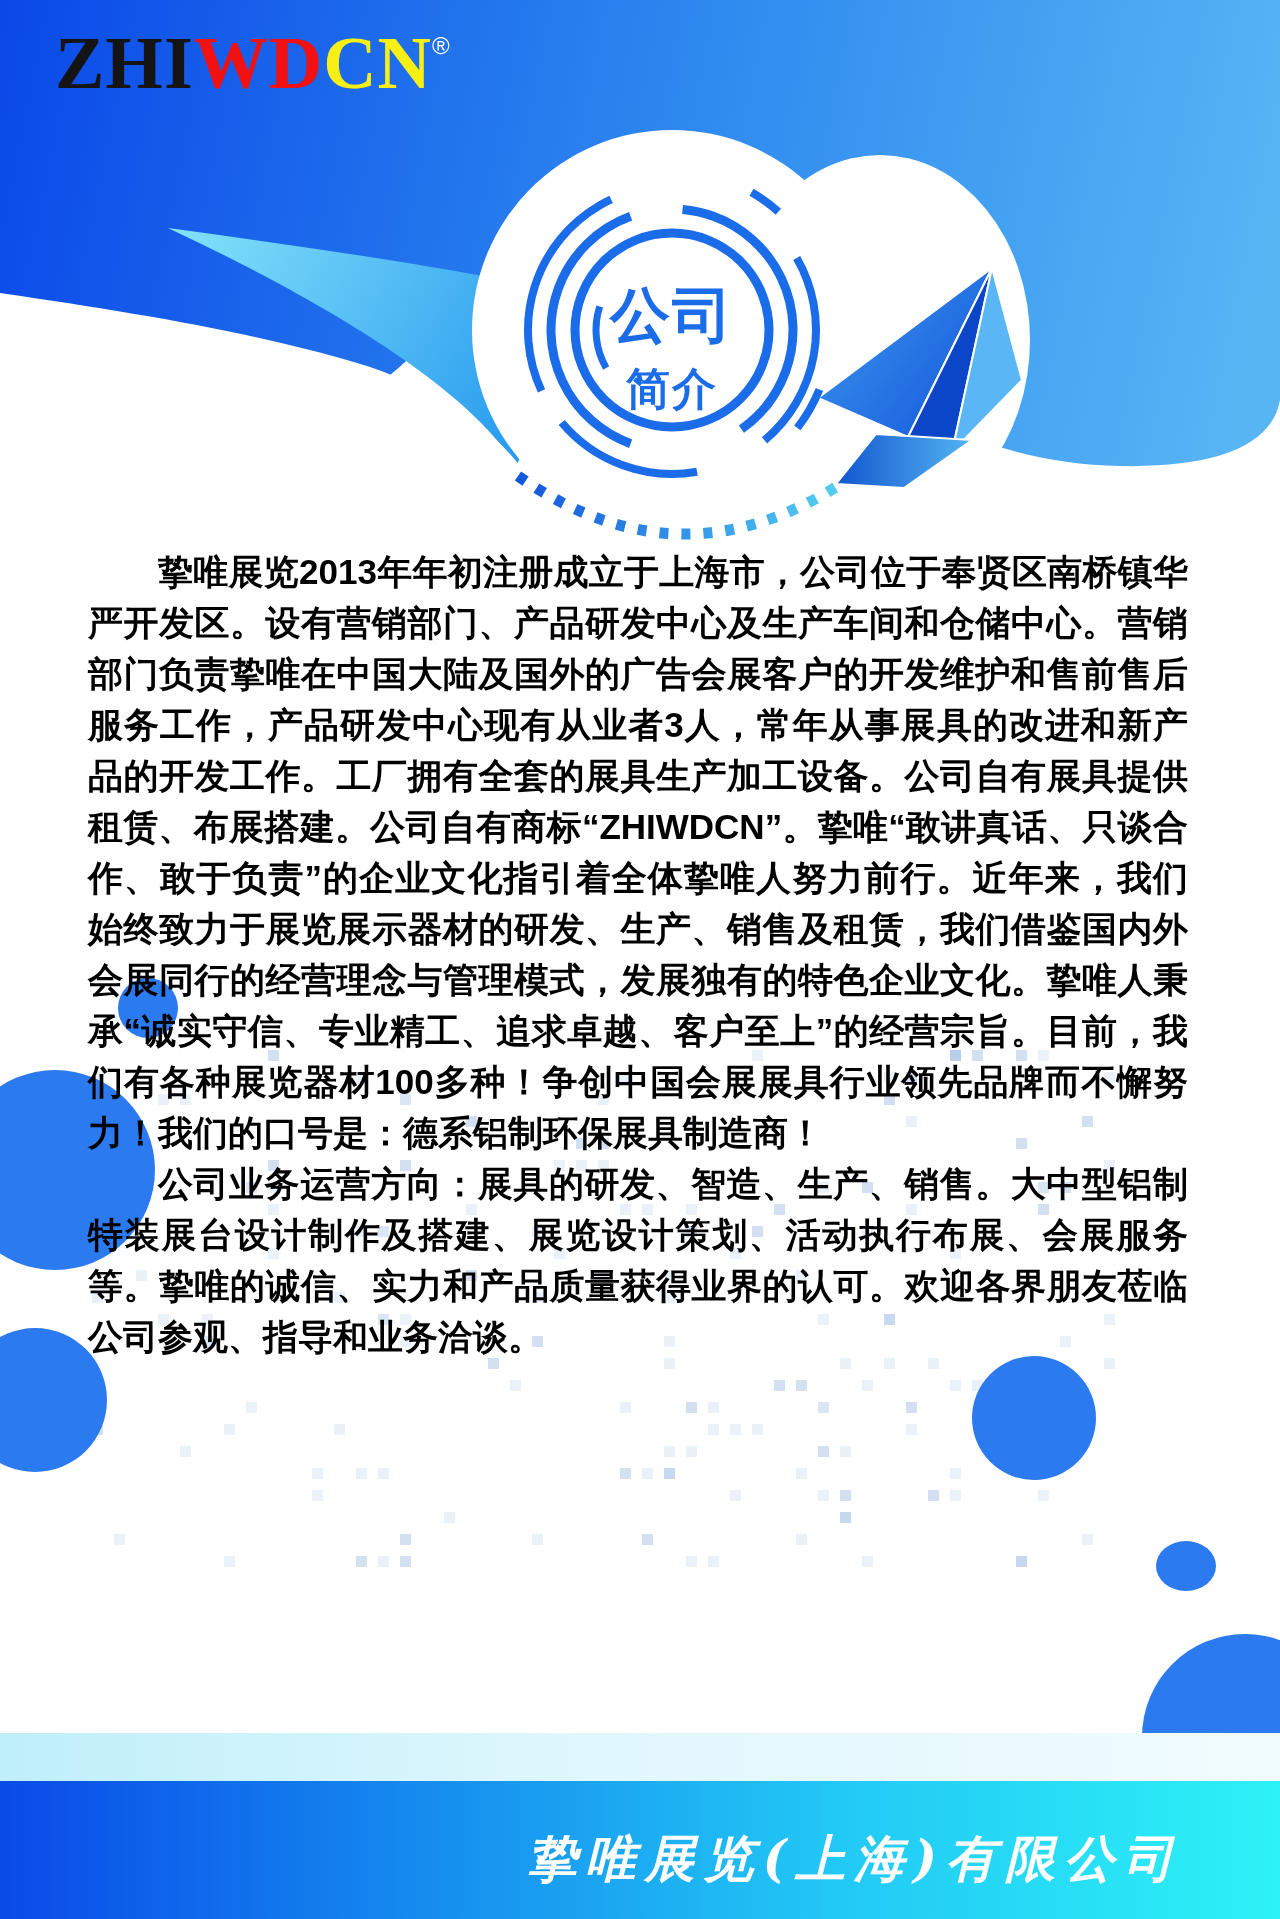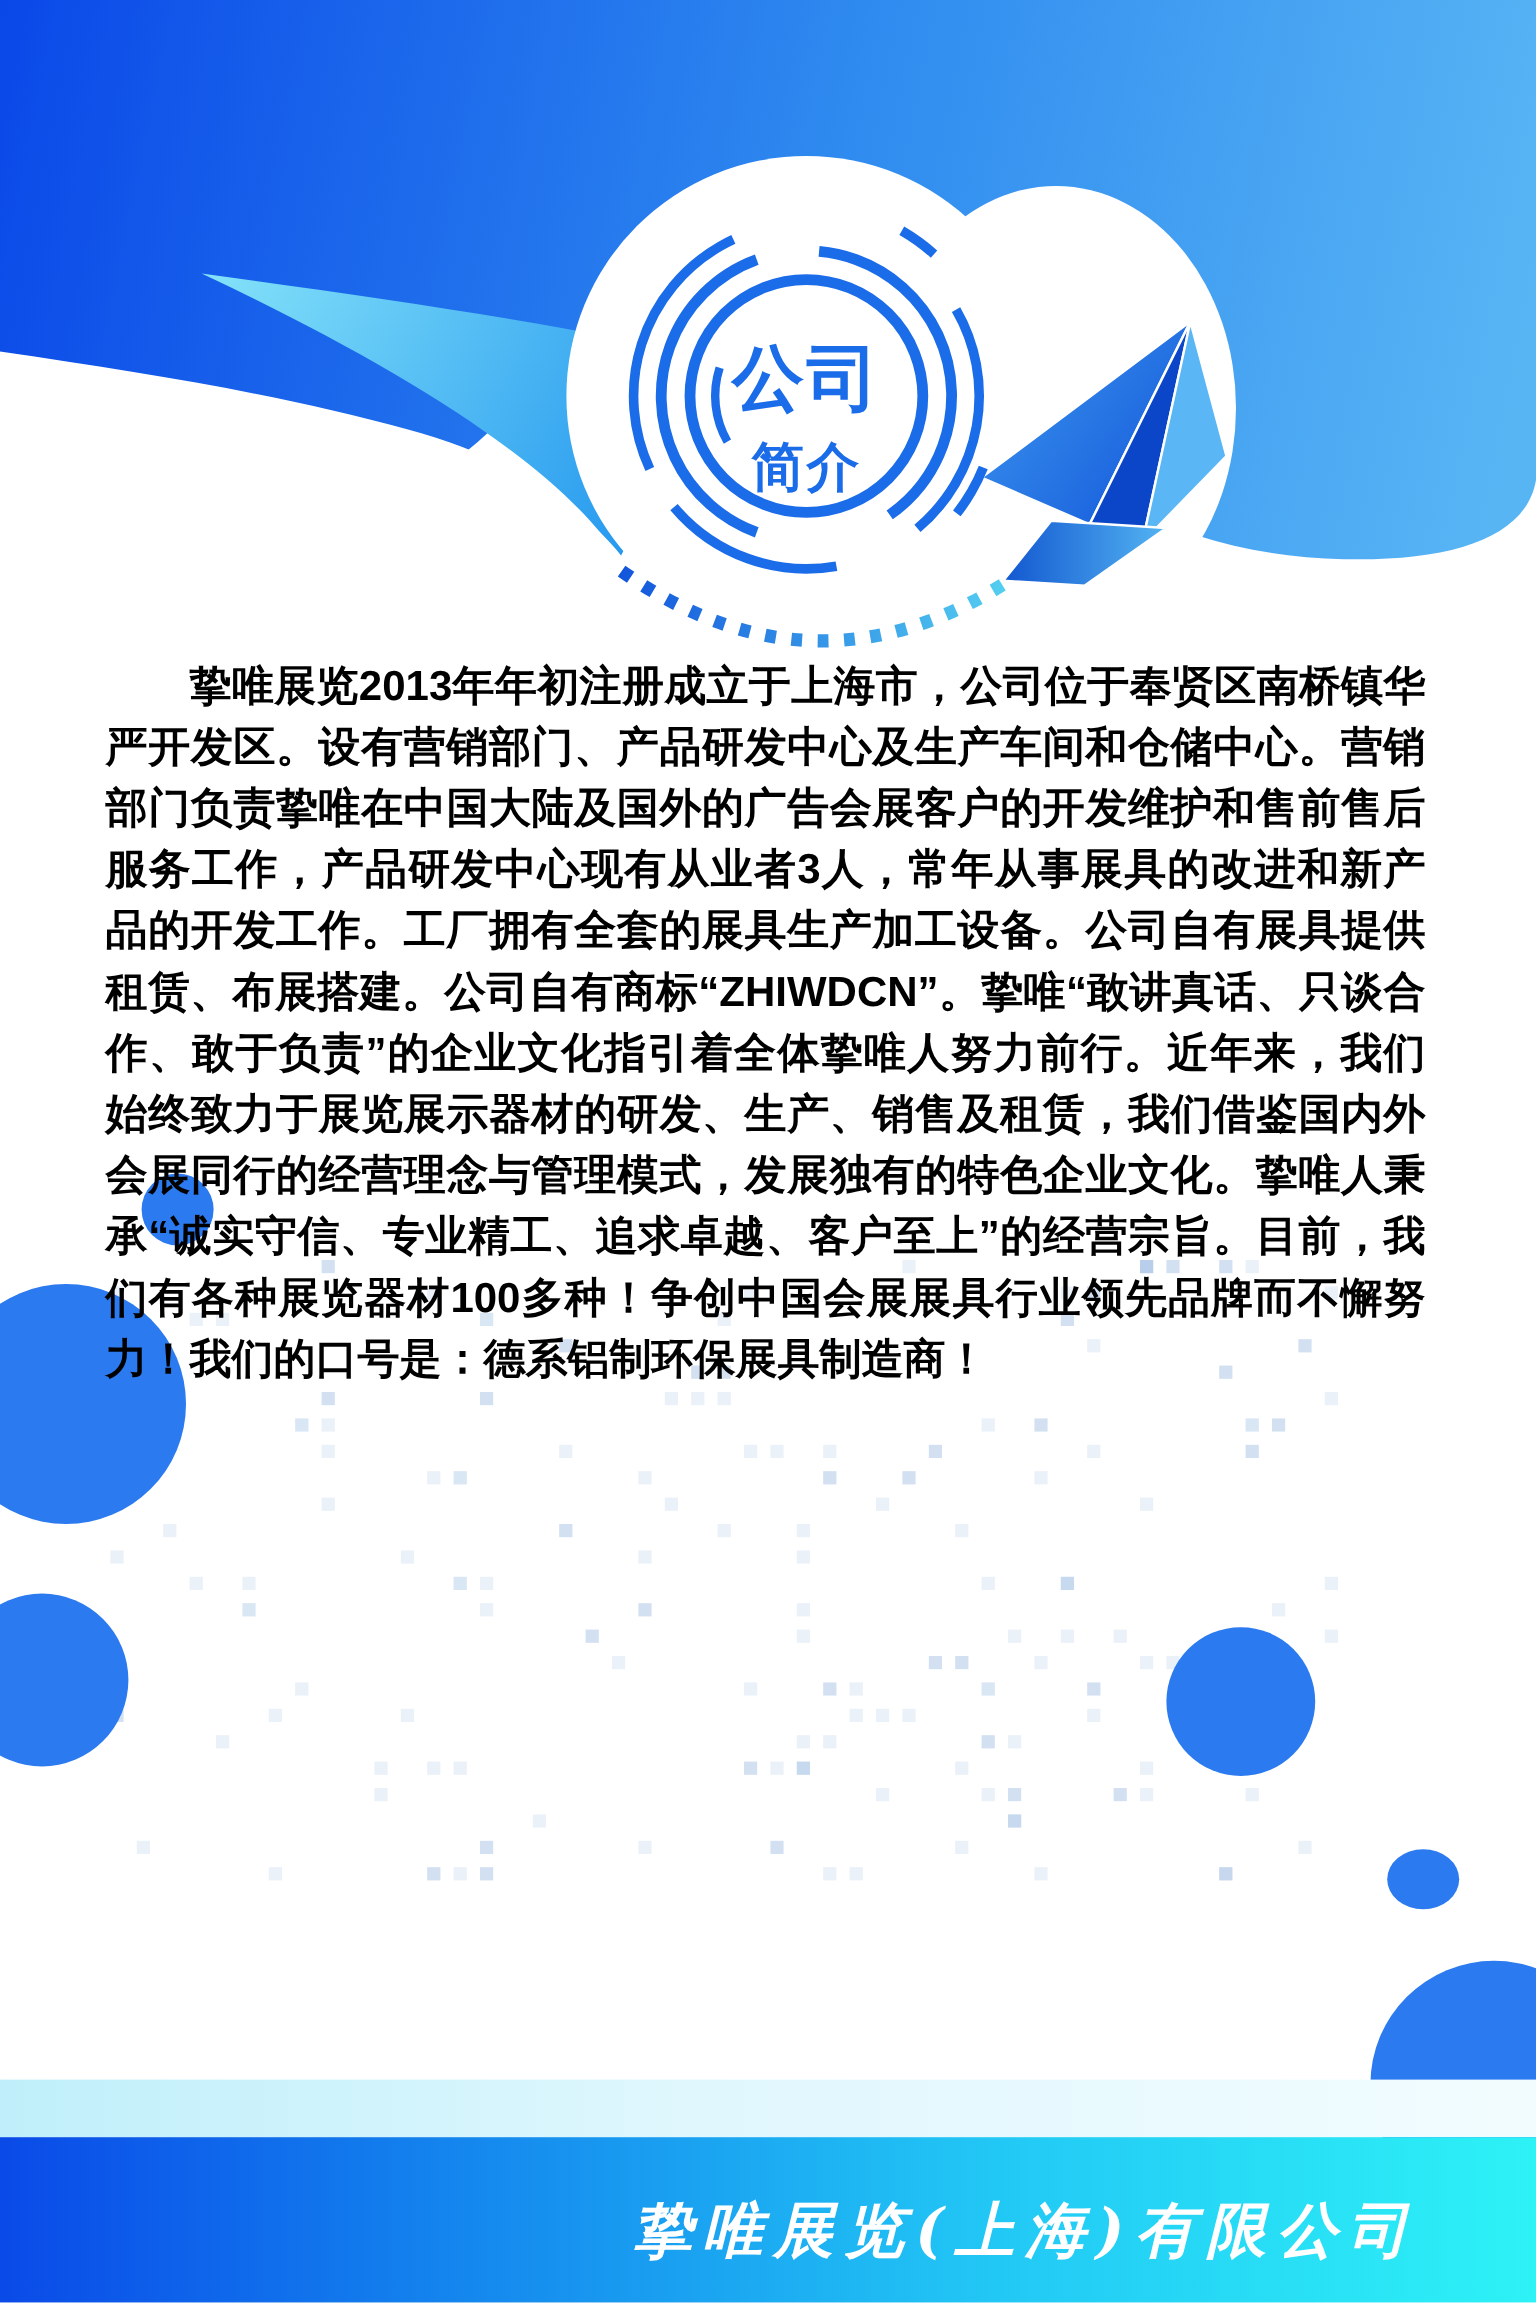"ZHIWDCN®" div.logo { html: none -> <div> <span>ZHI</span><span>WD</span><span>CN</span><span>®</span> </div> }
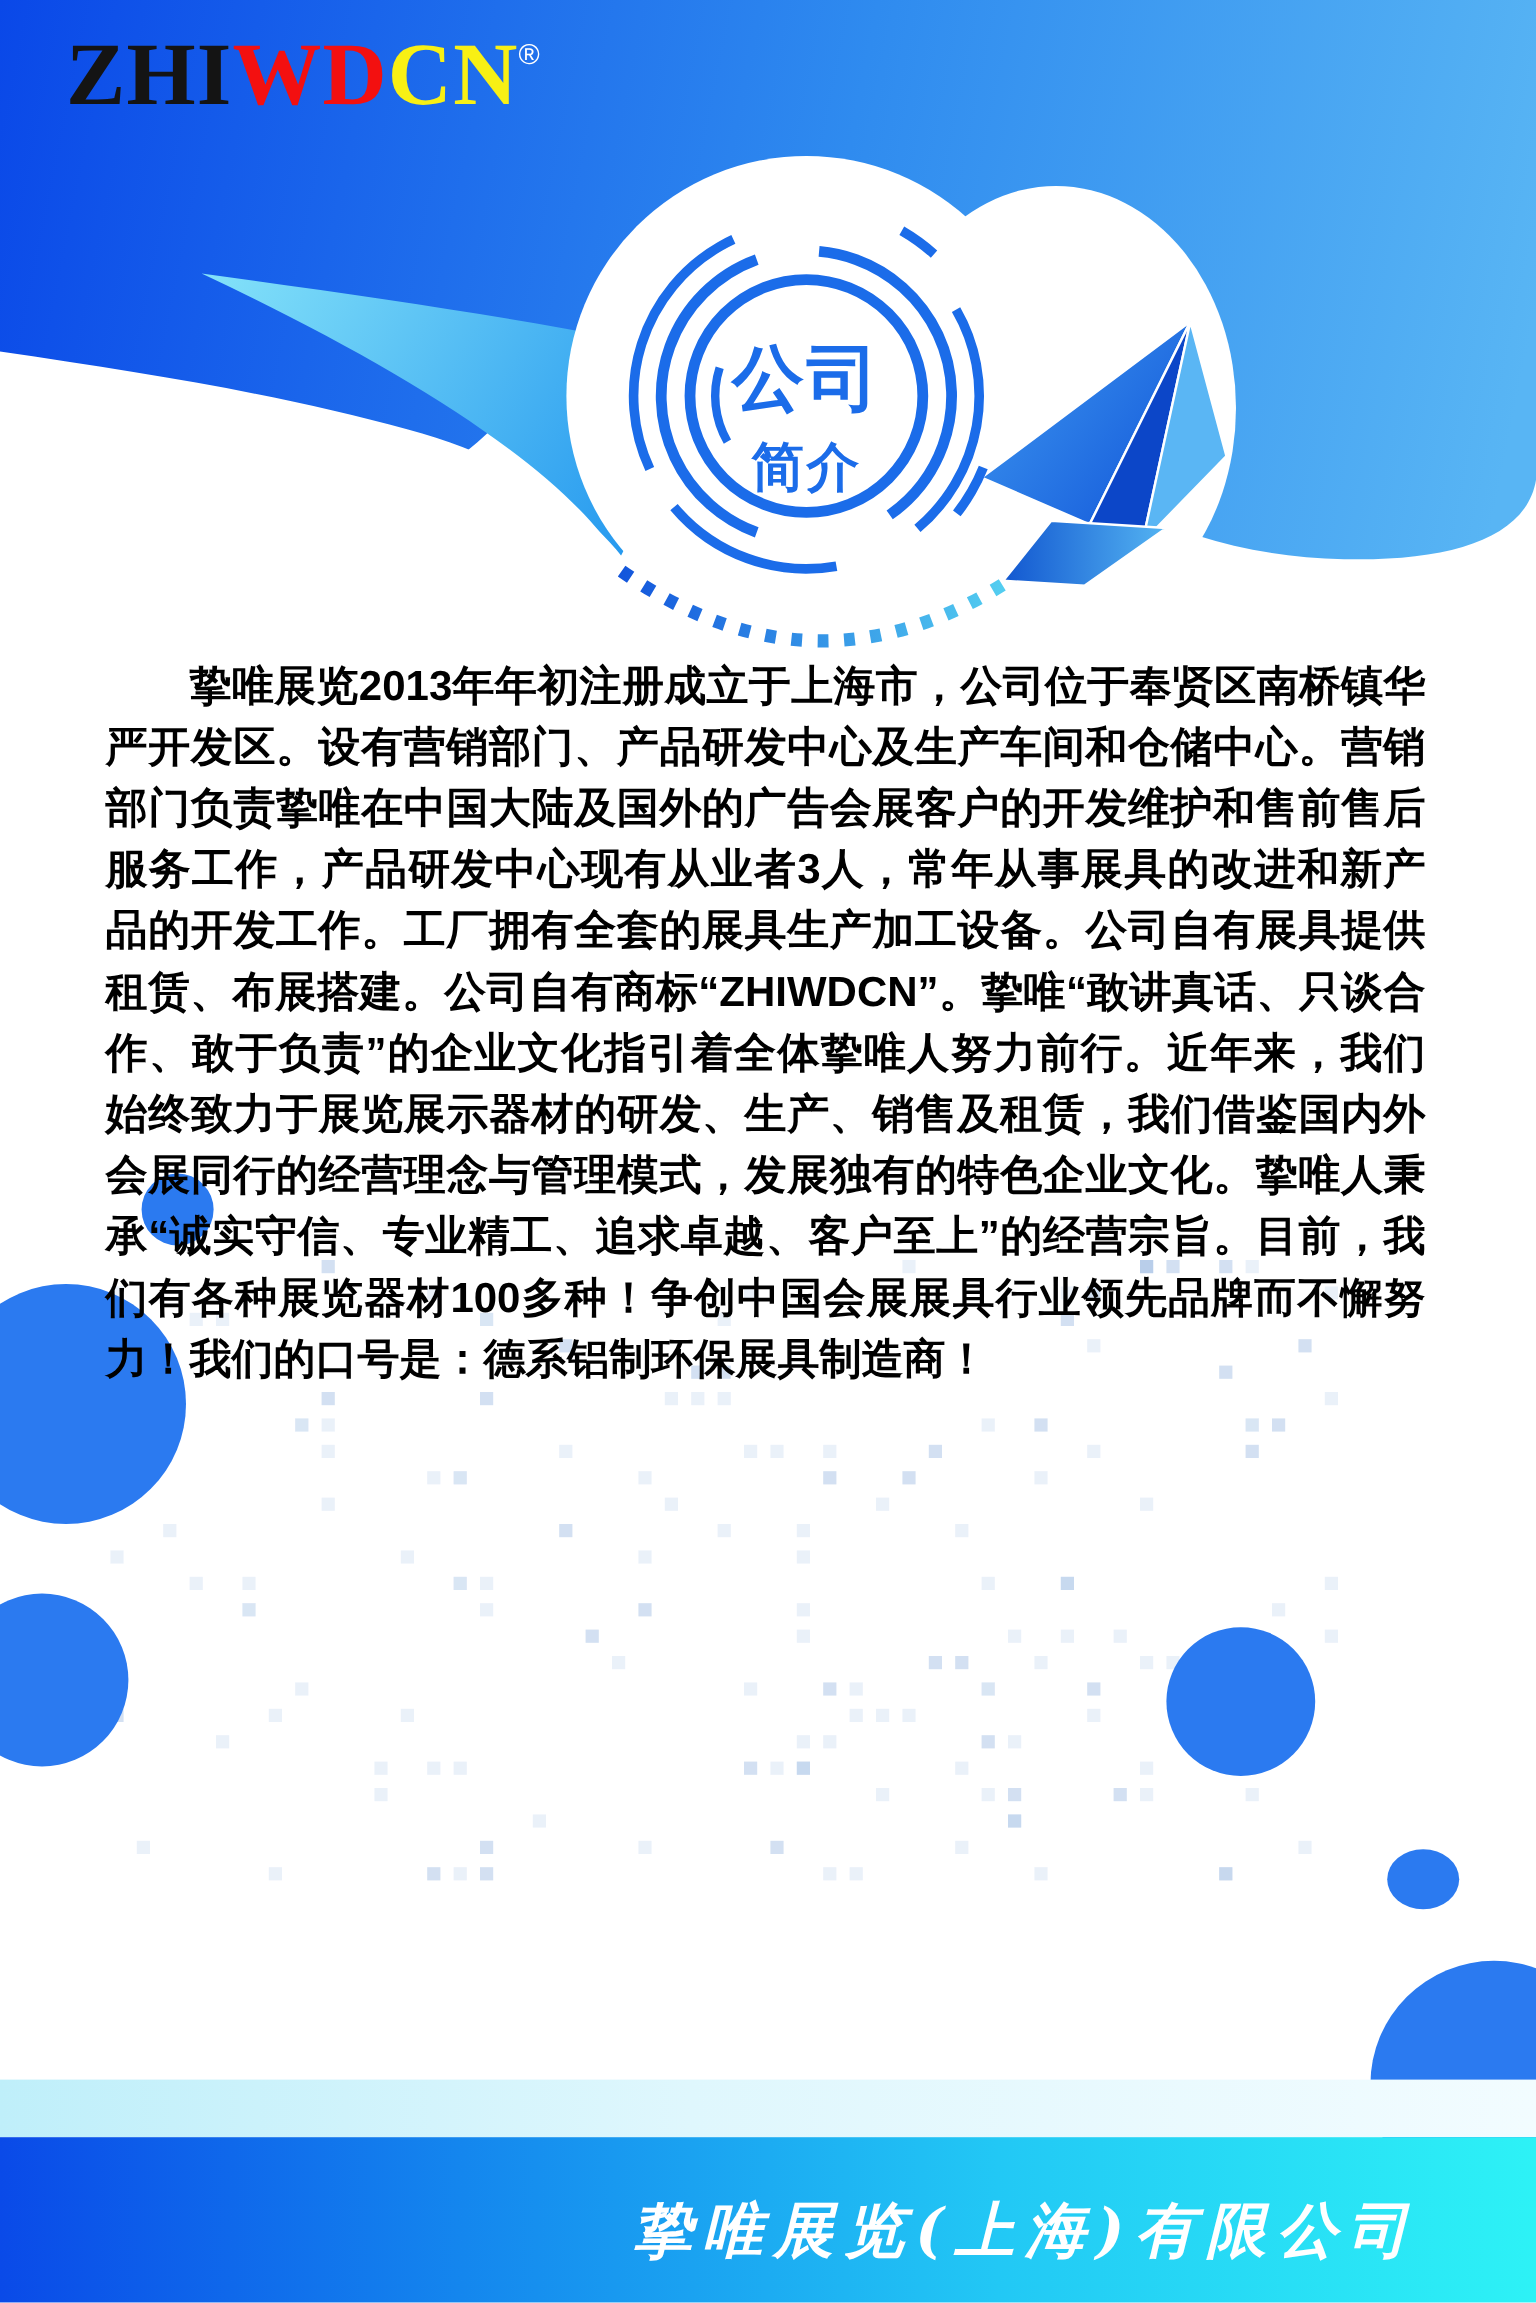"公司业务运营方向：展具的研发、智造、生产、销售。大中型铝制特装展台设计制作及搭建" p { html: none -> <p>公司业务运营方向：展具的研发、智造、生产、销售。大中型铝制特装展台设计制作及搭建、展览设计策划、活动执行布展、会展服务等。挚唯的诚信、实力和产品质量获得业界的认可。欢迎各界朋友莅临公司参观、指导和业务洽谈。</p> }
